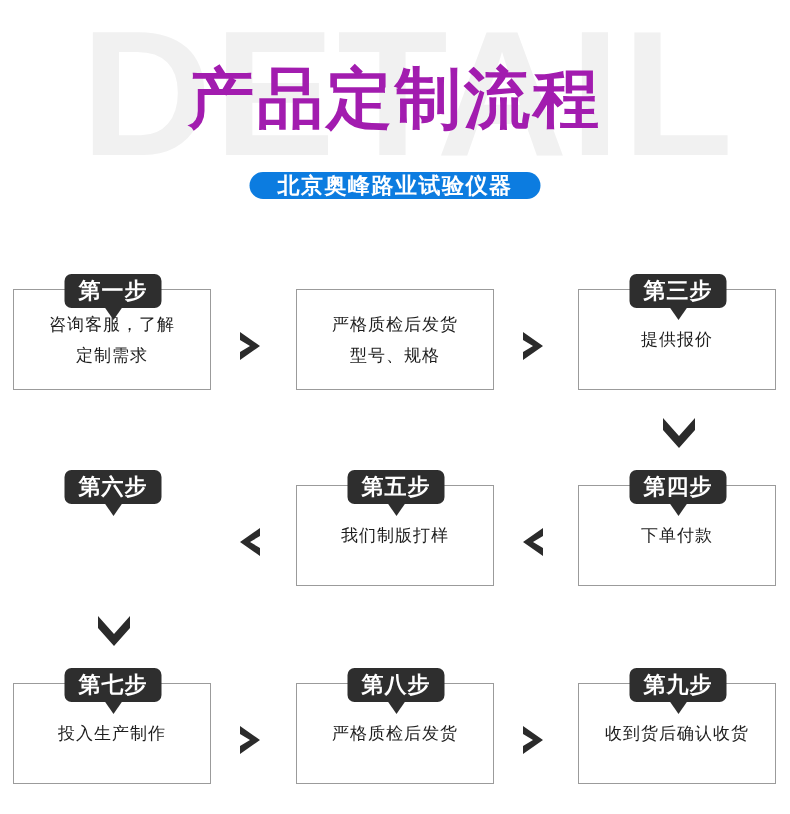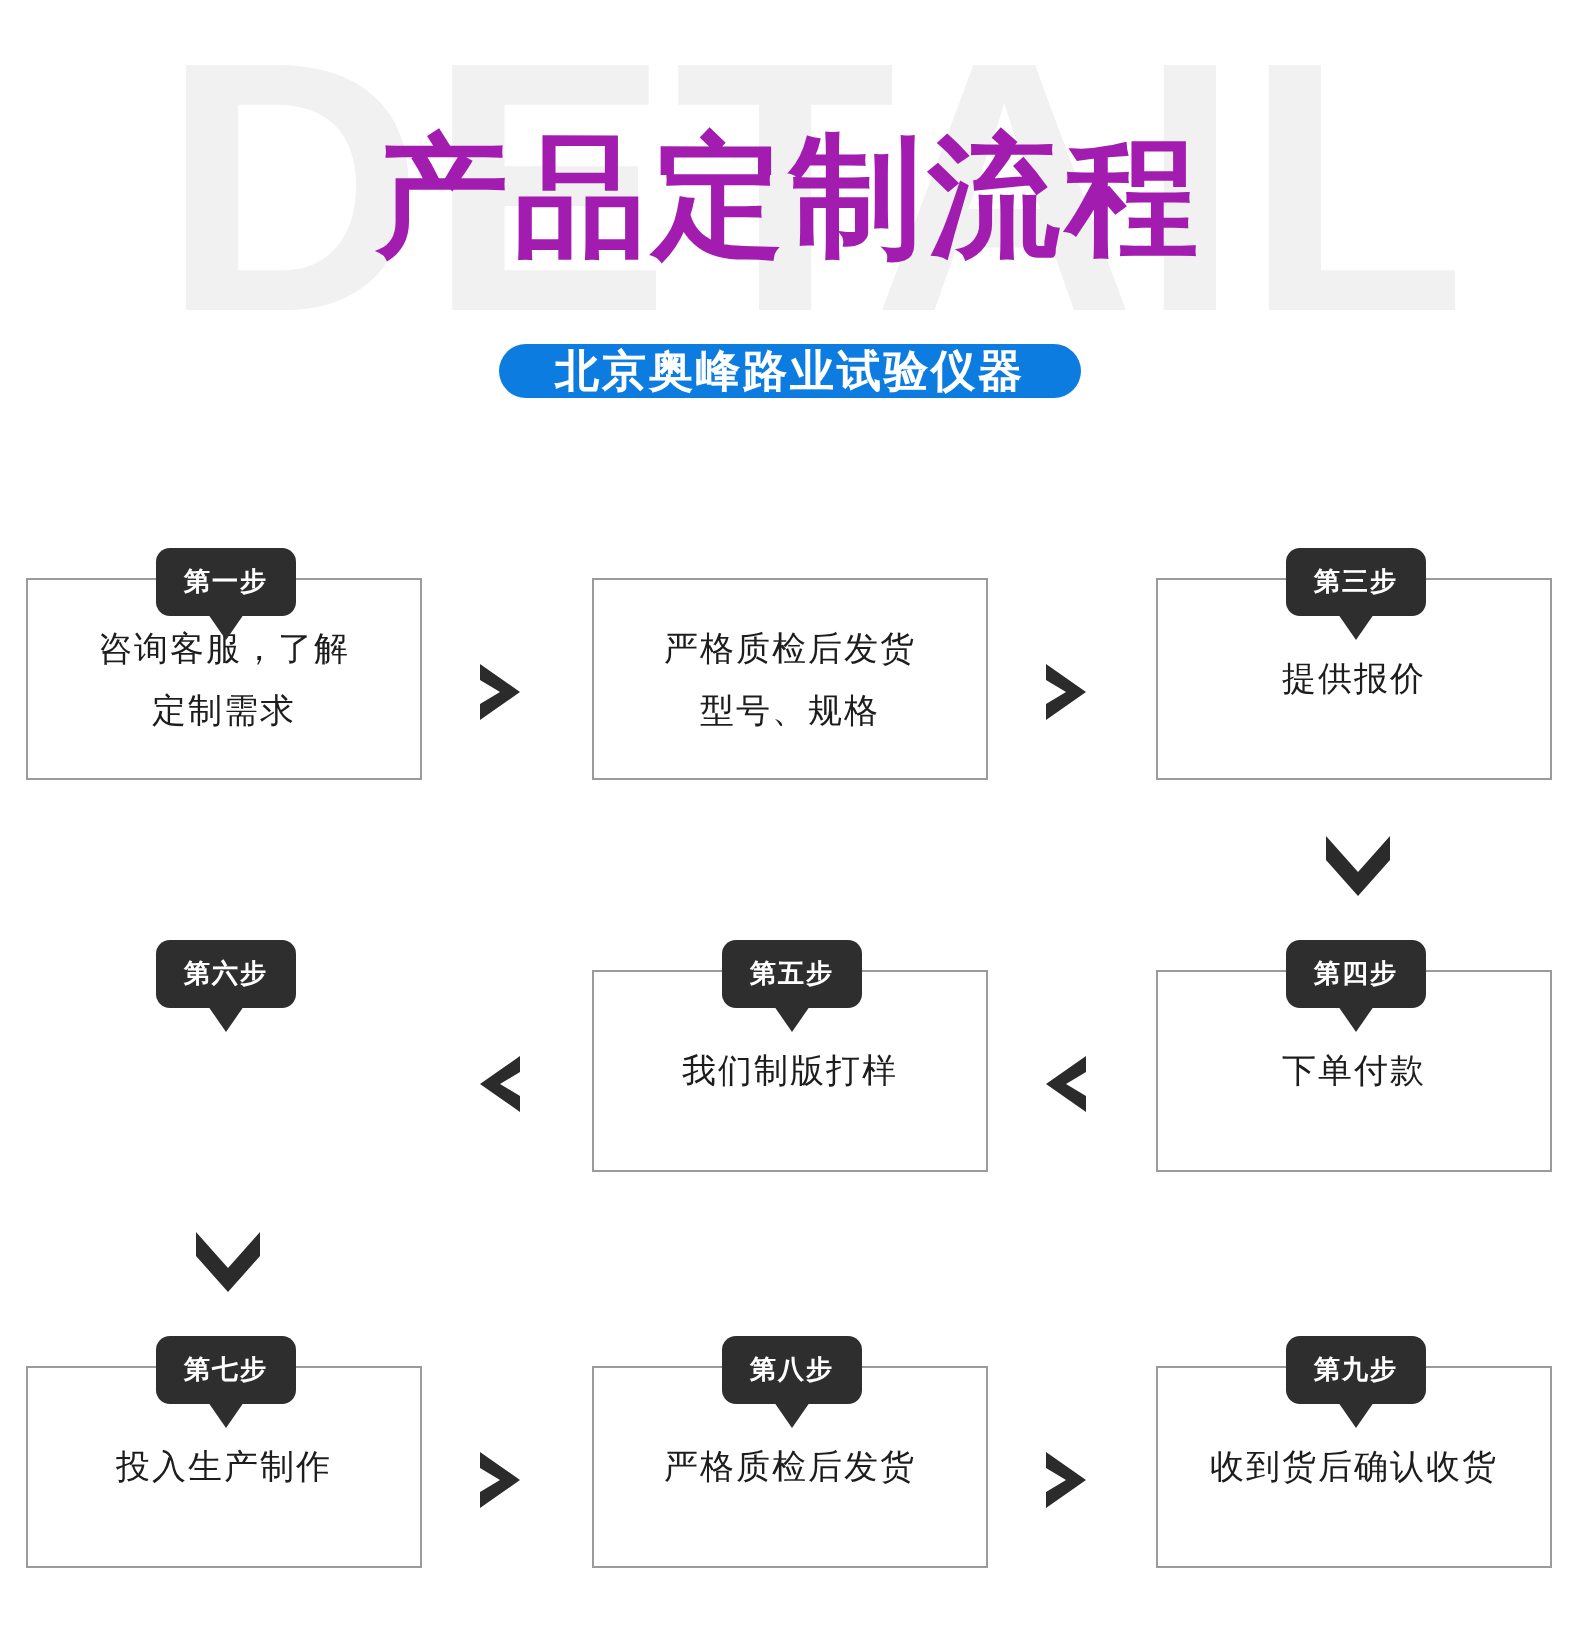"第一步" .step-badge { font-size: 13px -> 22px }
